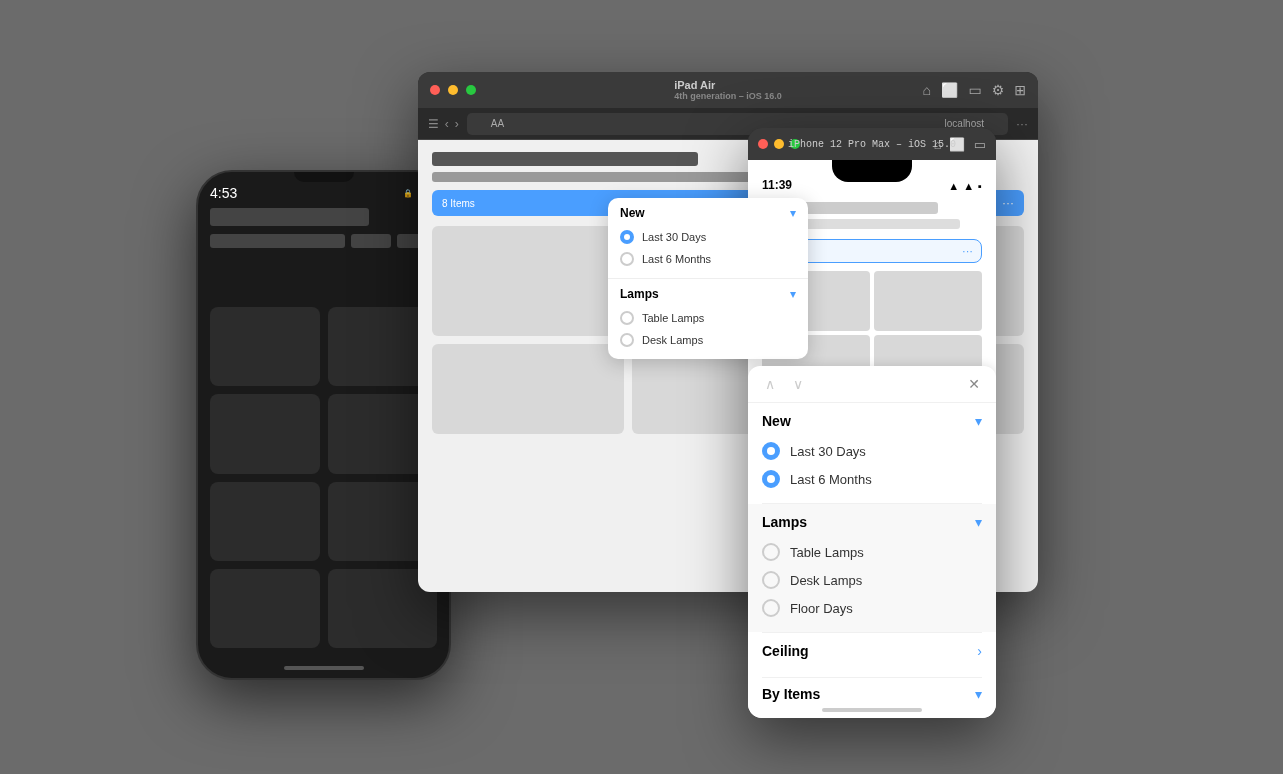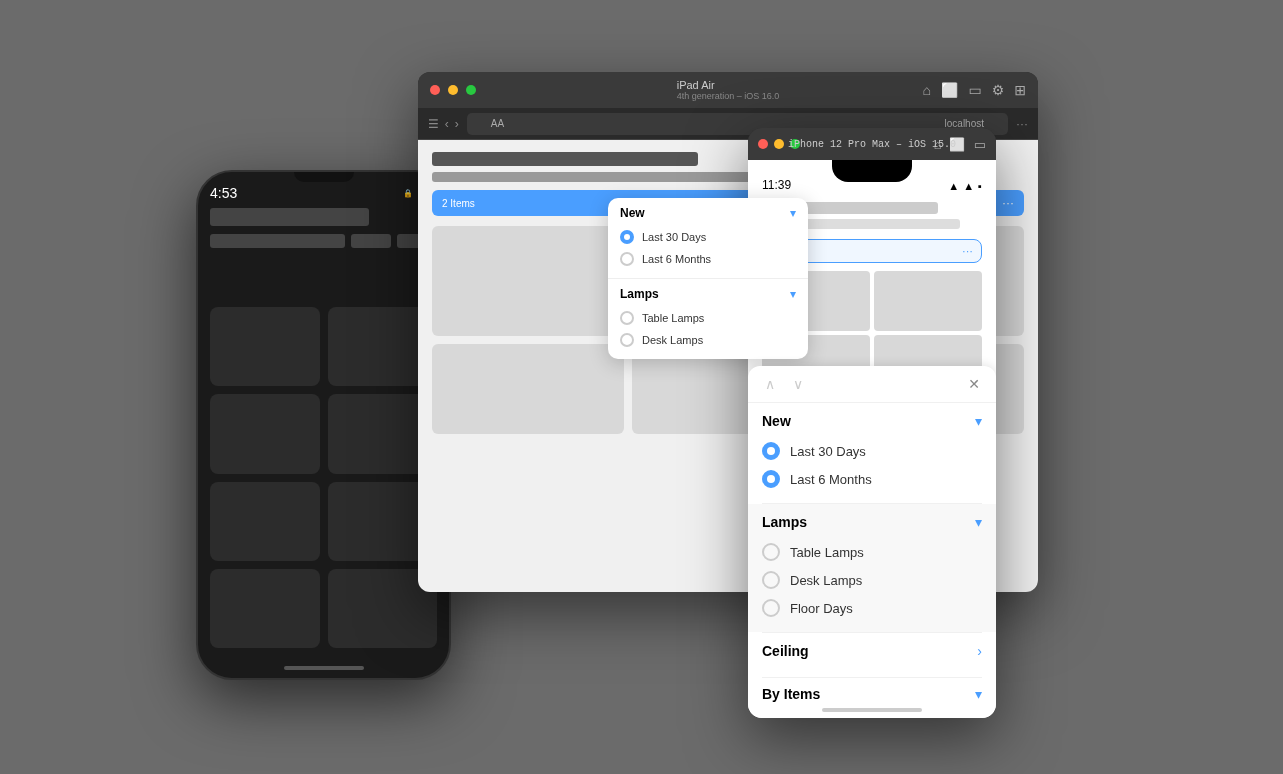"iPad Air" .ipad-title-text { font-weight: 400 -> 700 }
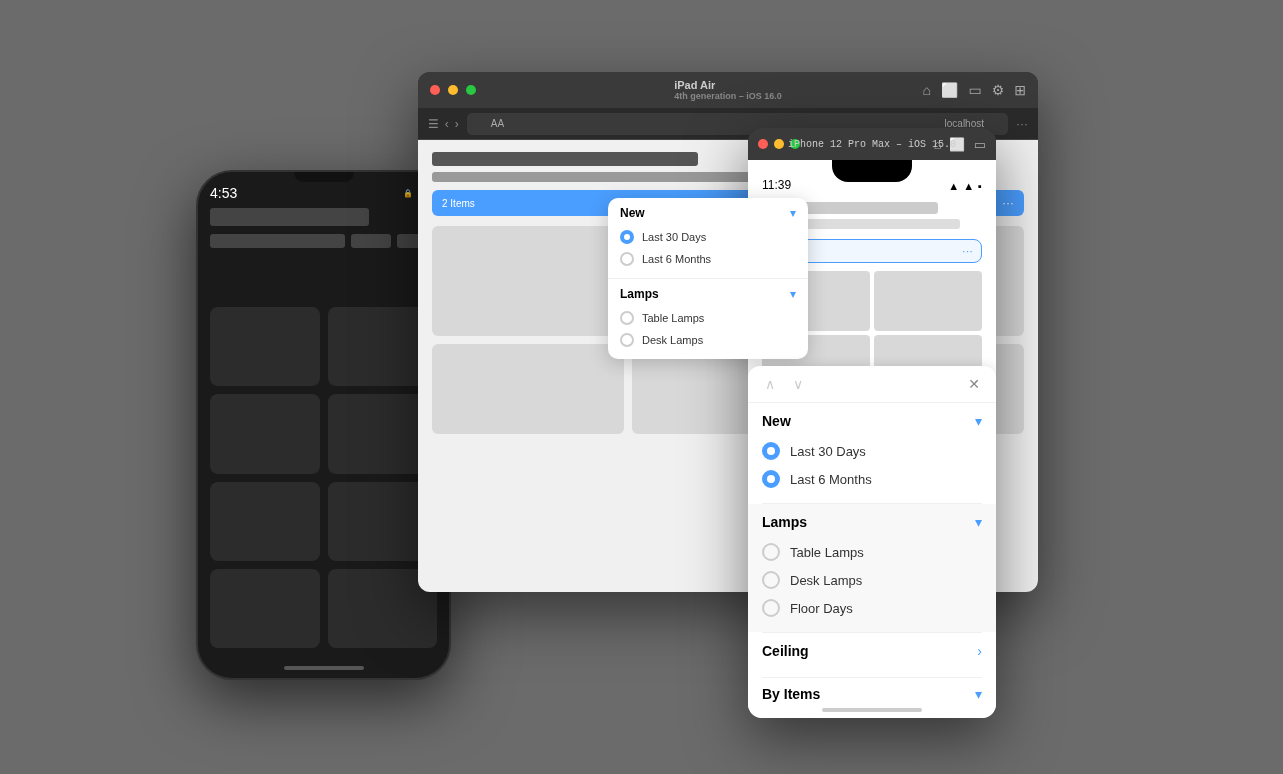"11:39" .iphone-time { font-weight: 400 -> 700 }
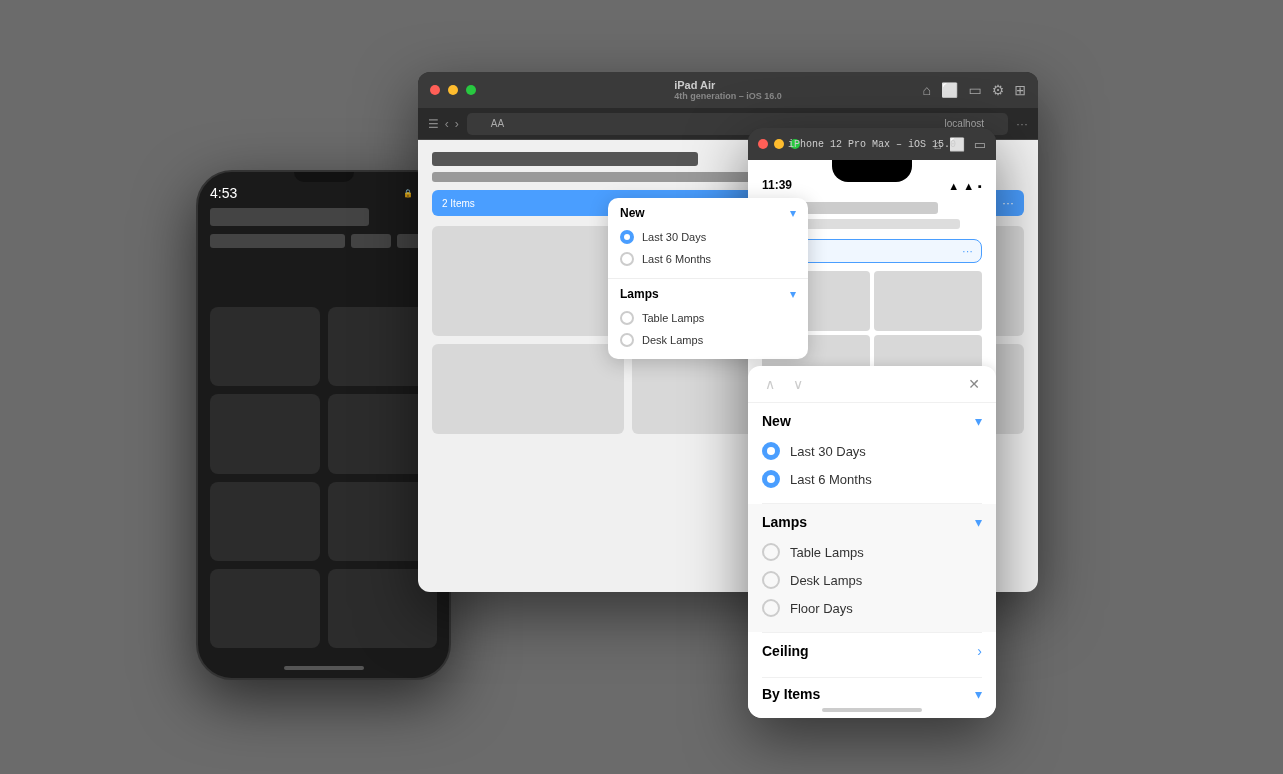"2 Items" span.ipad-filter-text { text: 2 -> 8 }
